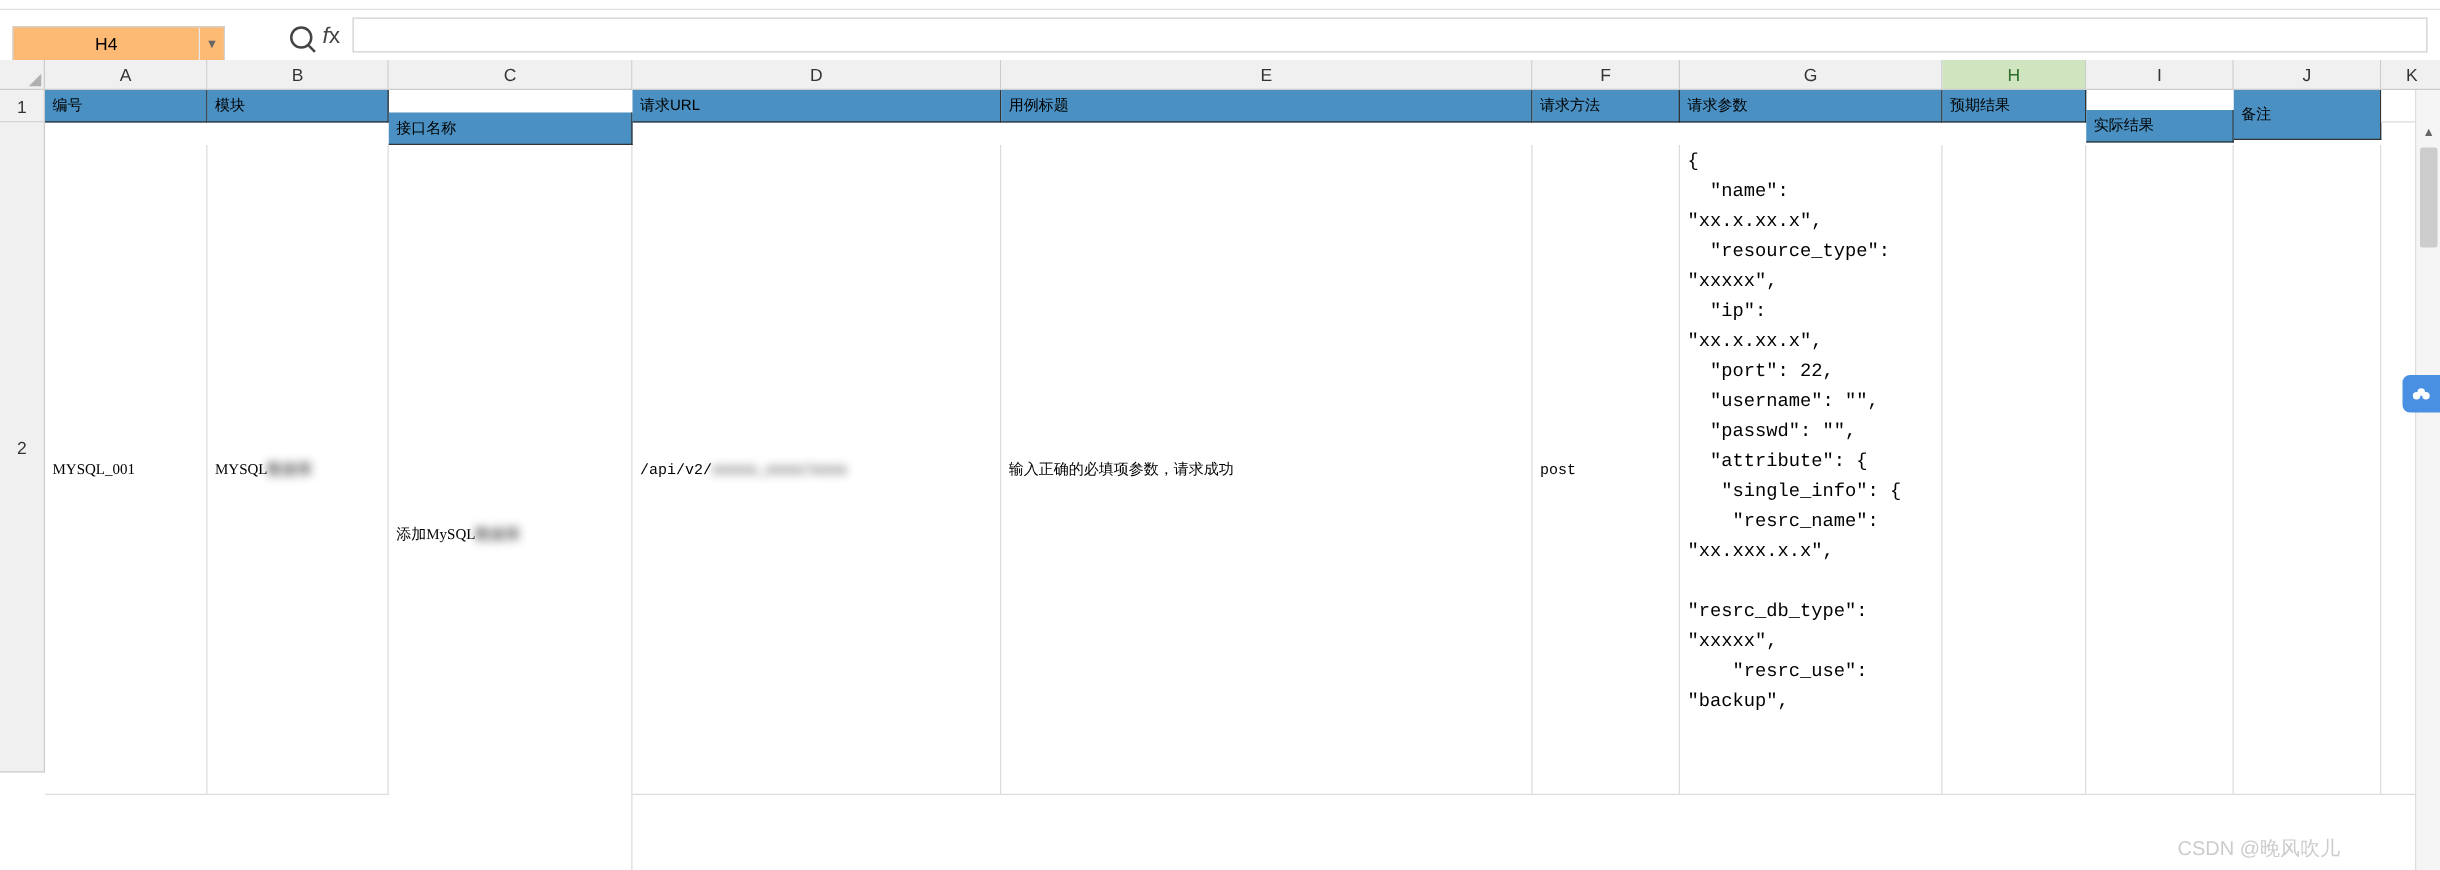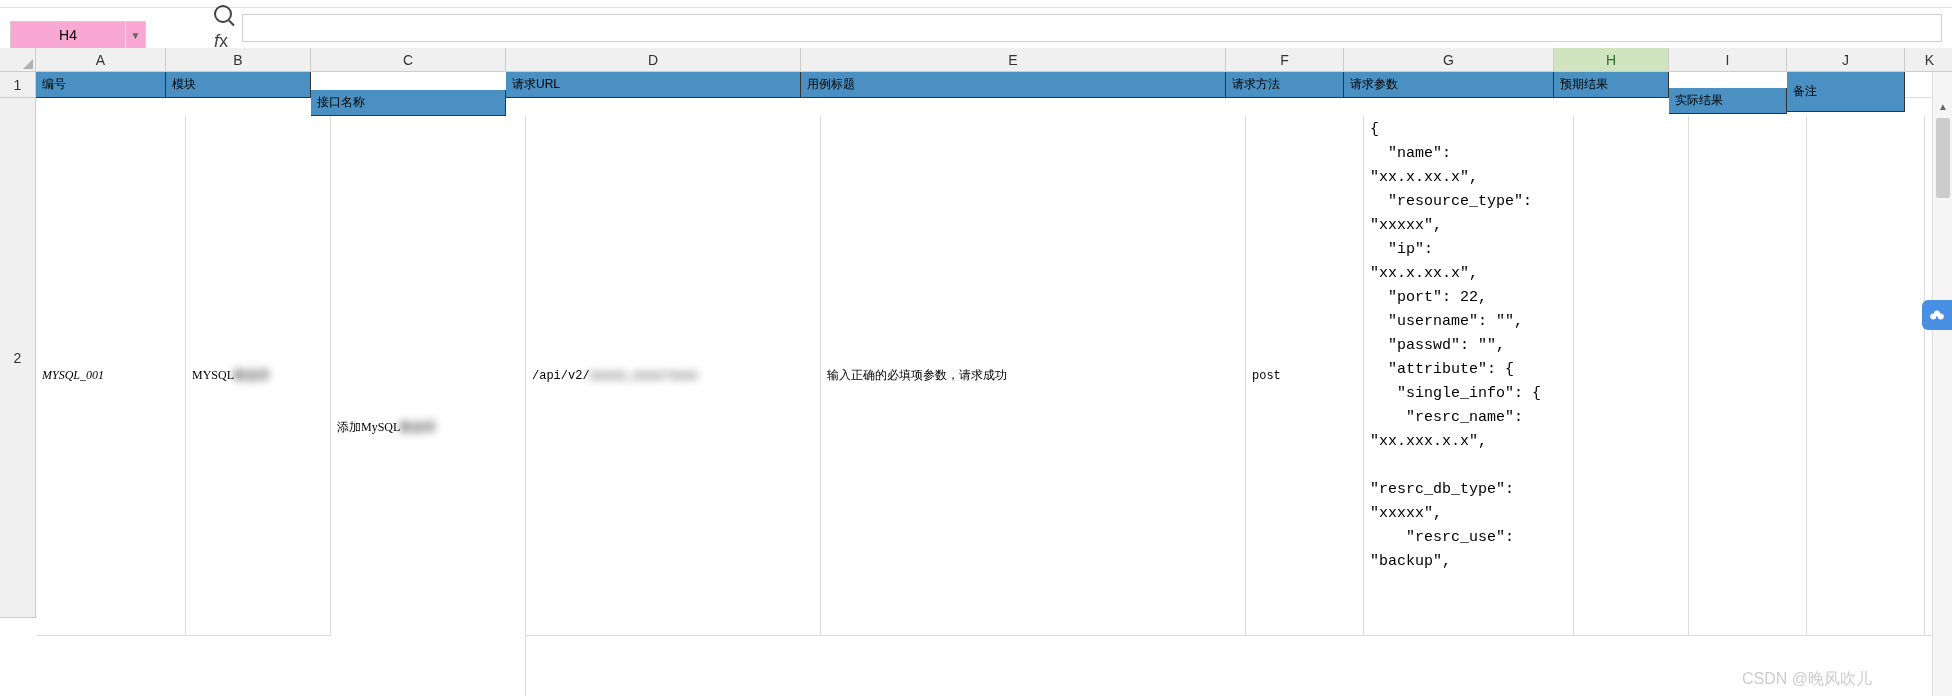"H4" .name-box { background: #f9a8d4 -> #fdba74; width: 136px -> 170px }
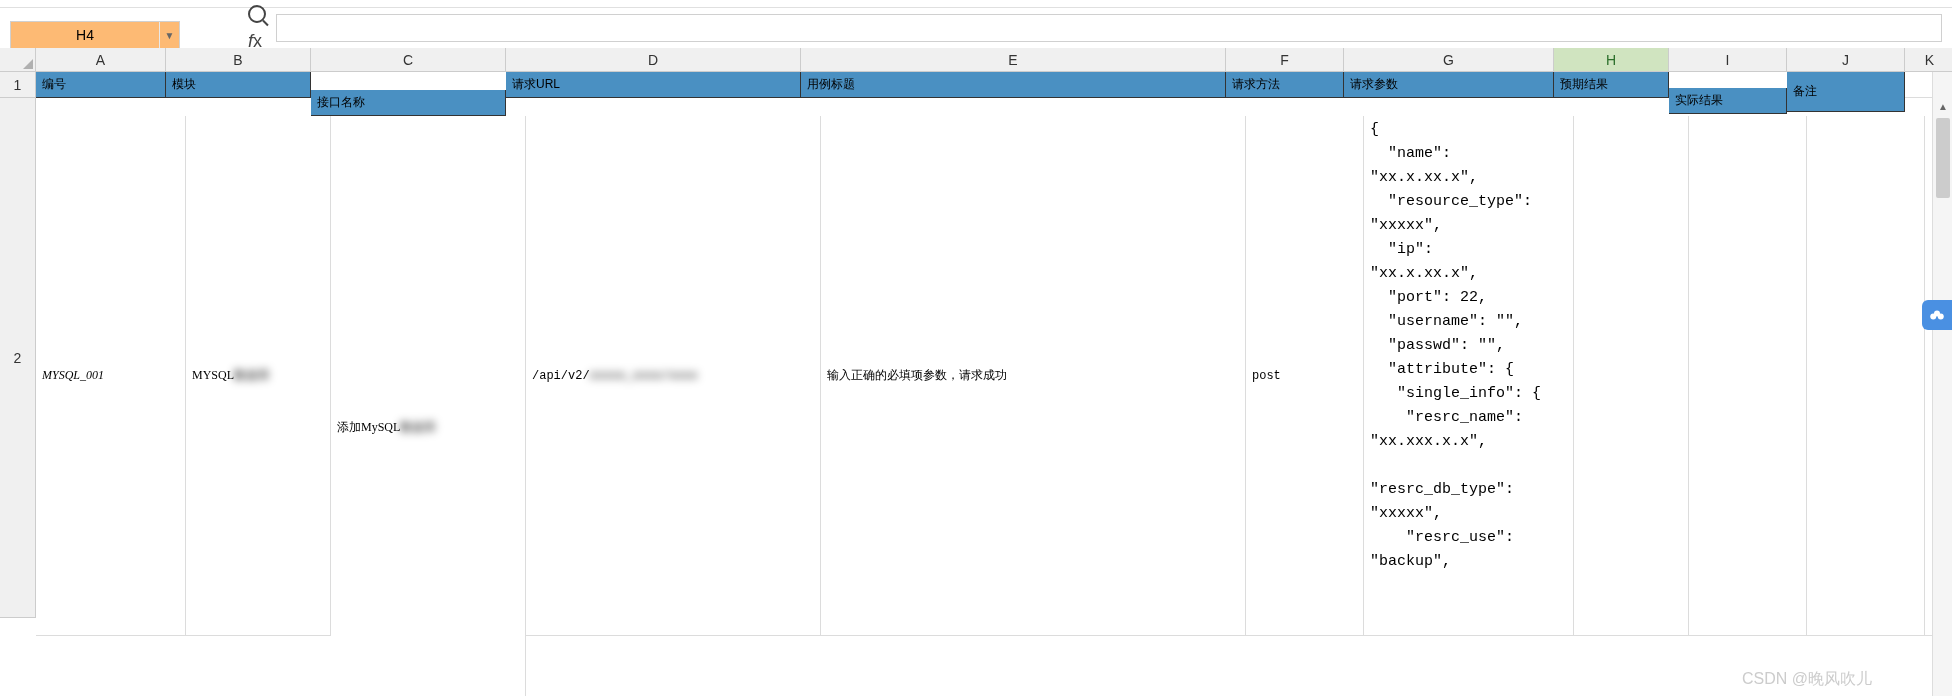"fx" .fx-container { align-items: flex-start -> flex-end; flex-direction: column -> none; margin-left: 58px -> 42px }
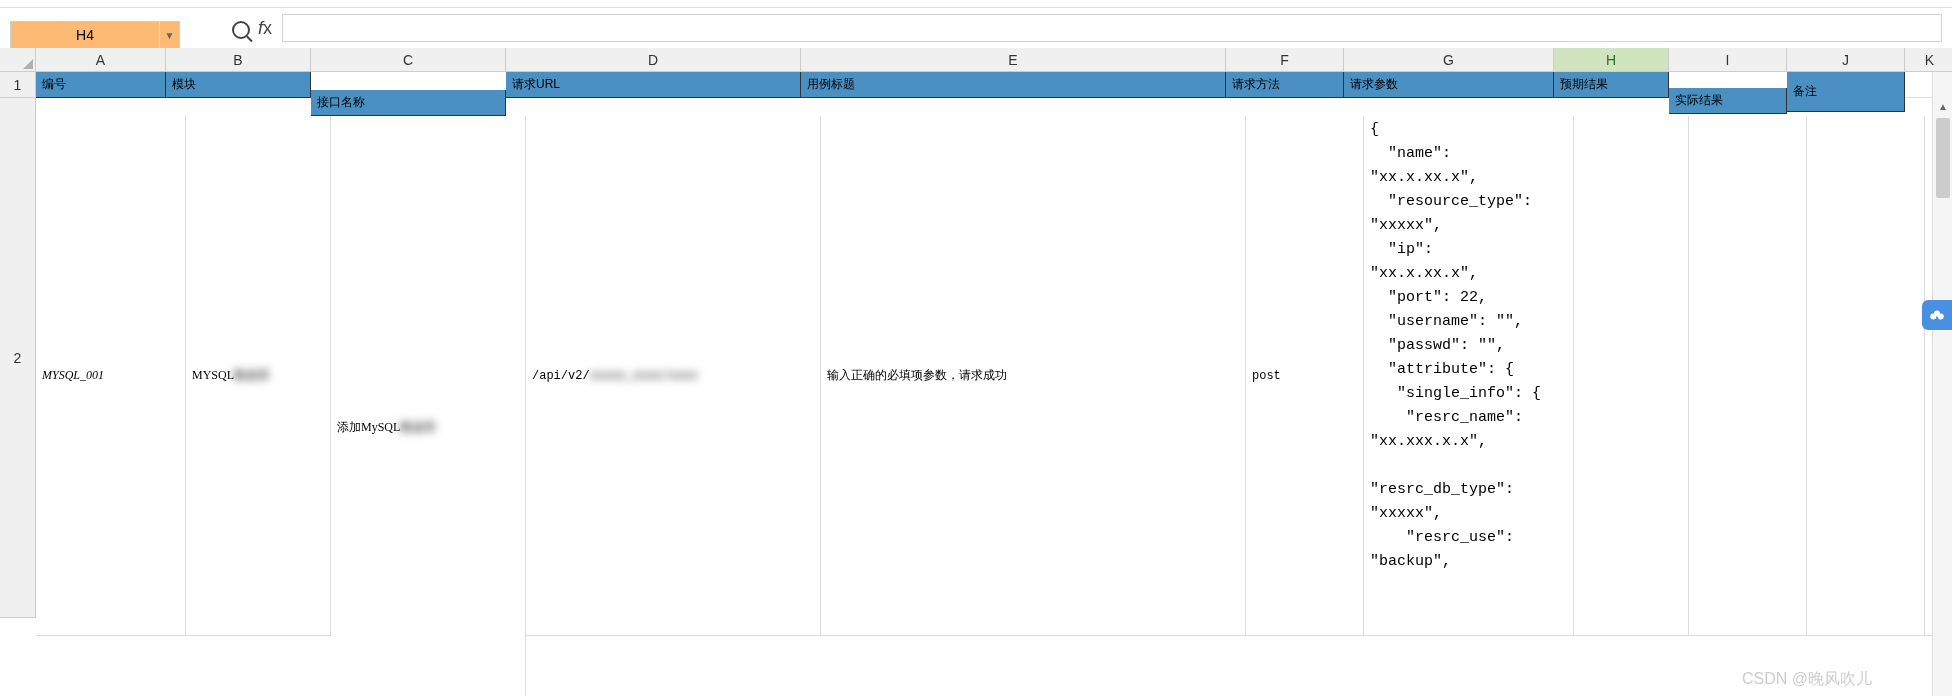"MYSQL_001" div.cell { font-style: italic -> none; width: 150px -> 130px }
